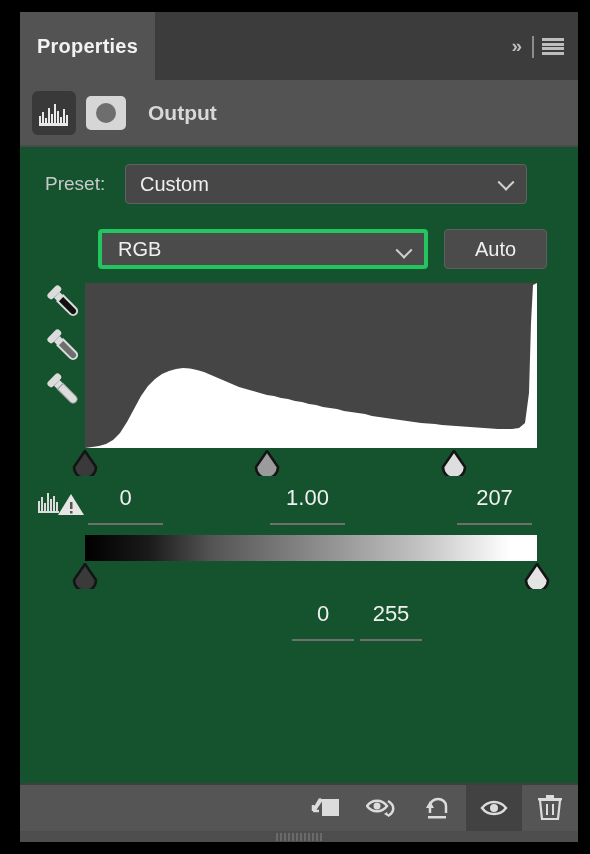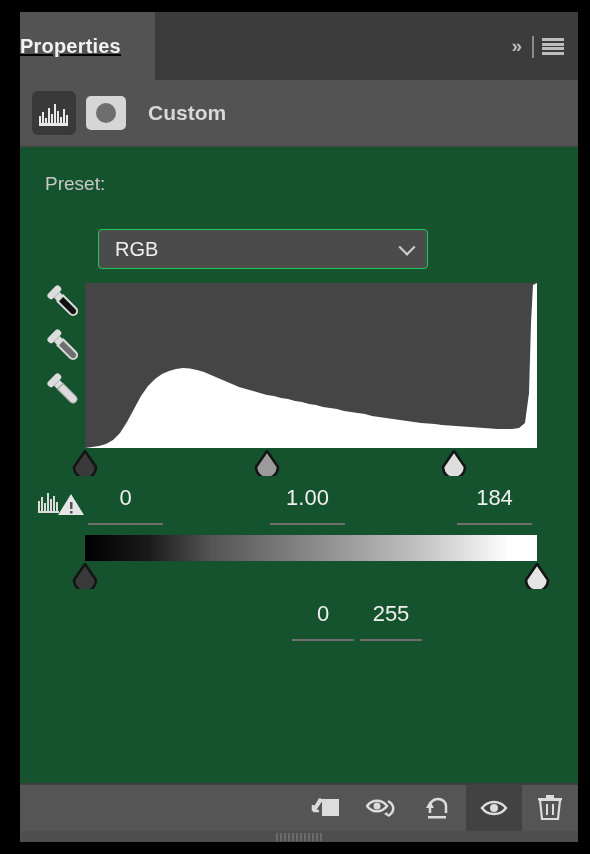"Properties" #tab-properties { justify-content: none -> center; text-decoration: underline -> none }
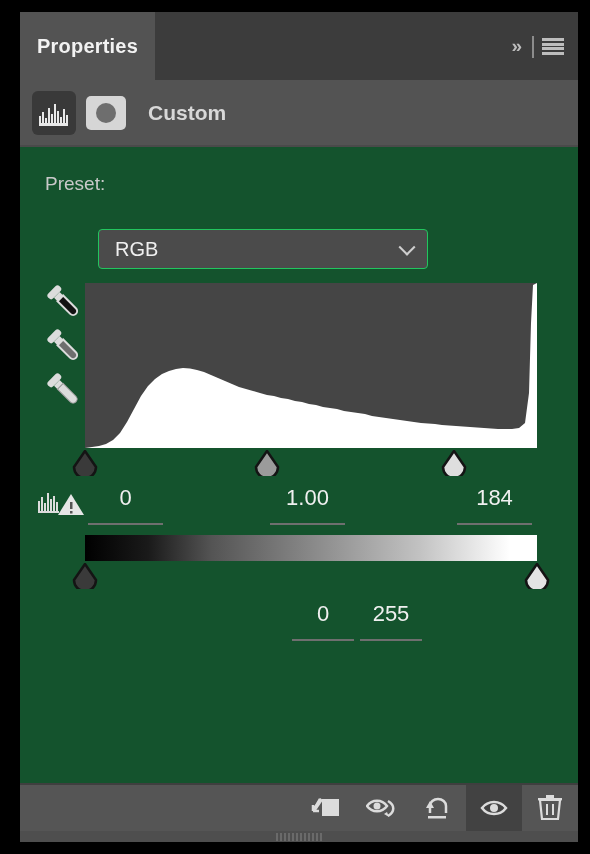"Custom" div { text: Custom -> Output }
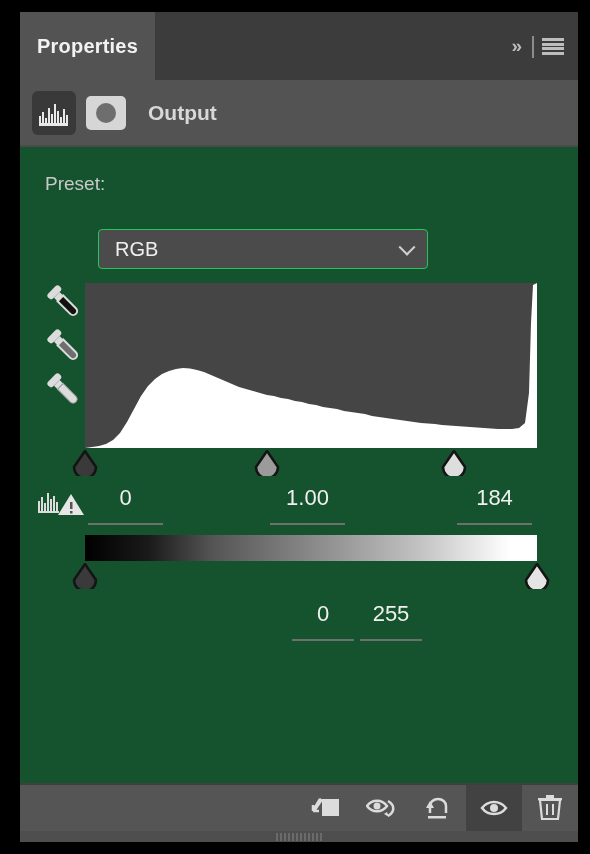"Custom" div { html: none -> <div> <span>Custom</span> <span></span> </div> }
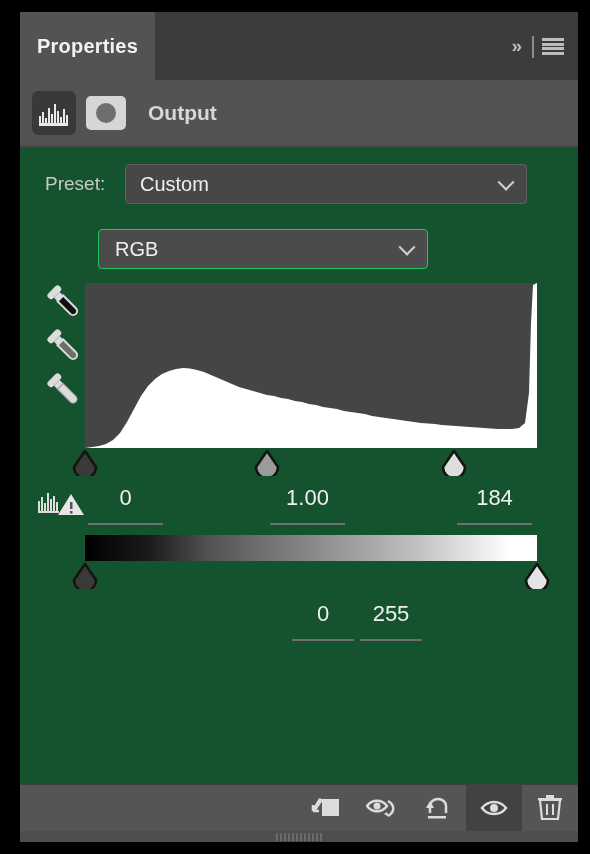"RGB" #channel-select { border: 1px solid #22c55e -> 4px solid #22c55e }
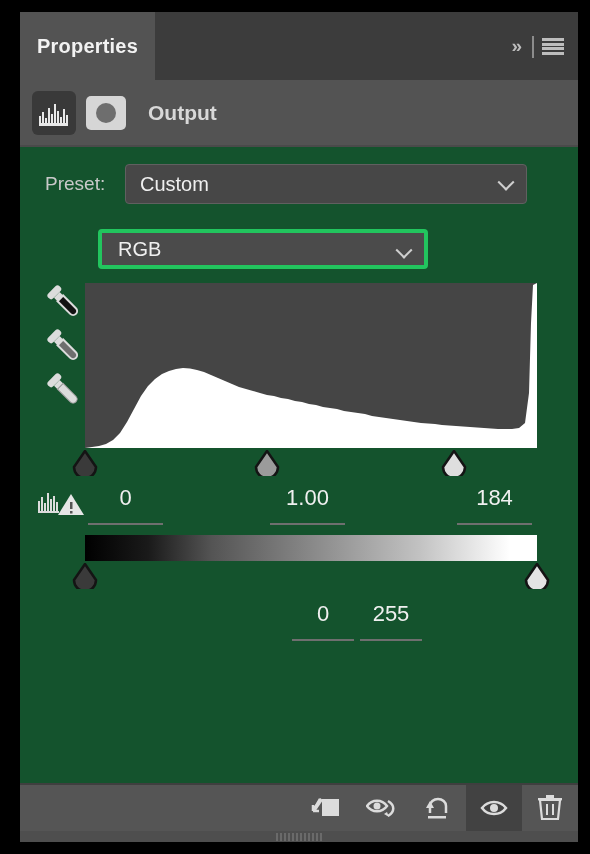"Auto" div { html: none -> <div> <span>Auto</span> </div> }
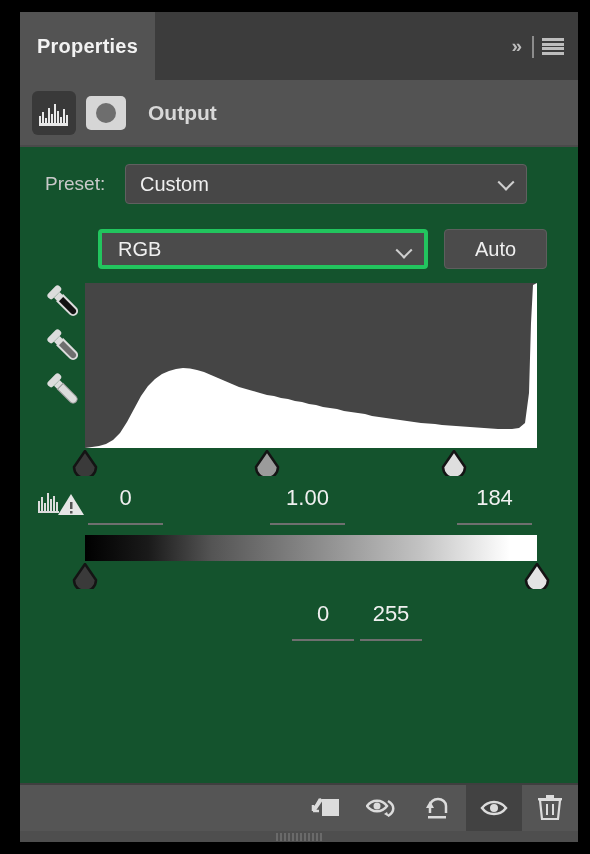"184" span.v { text: 184 -> 207 }
